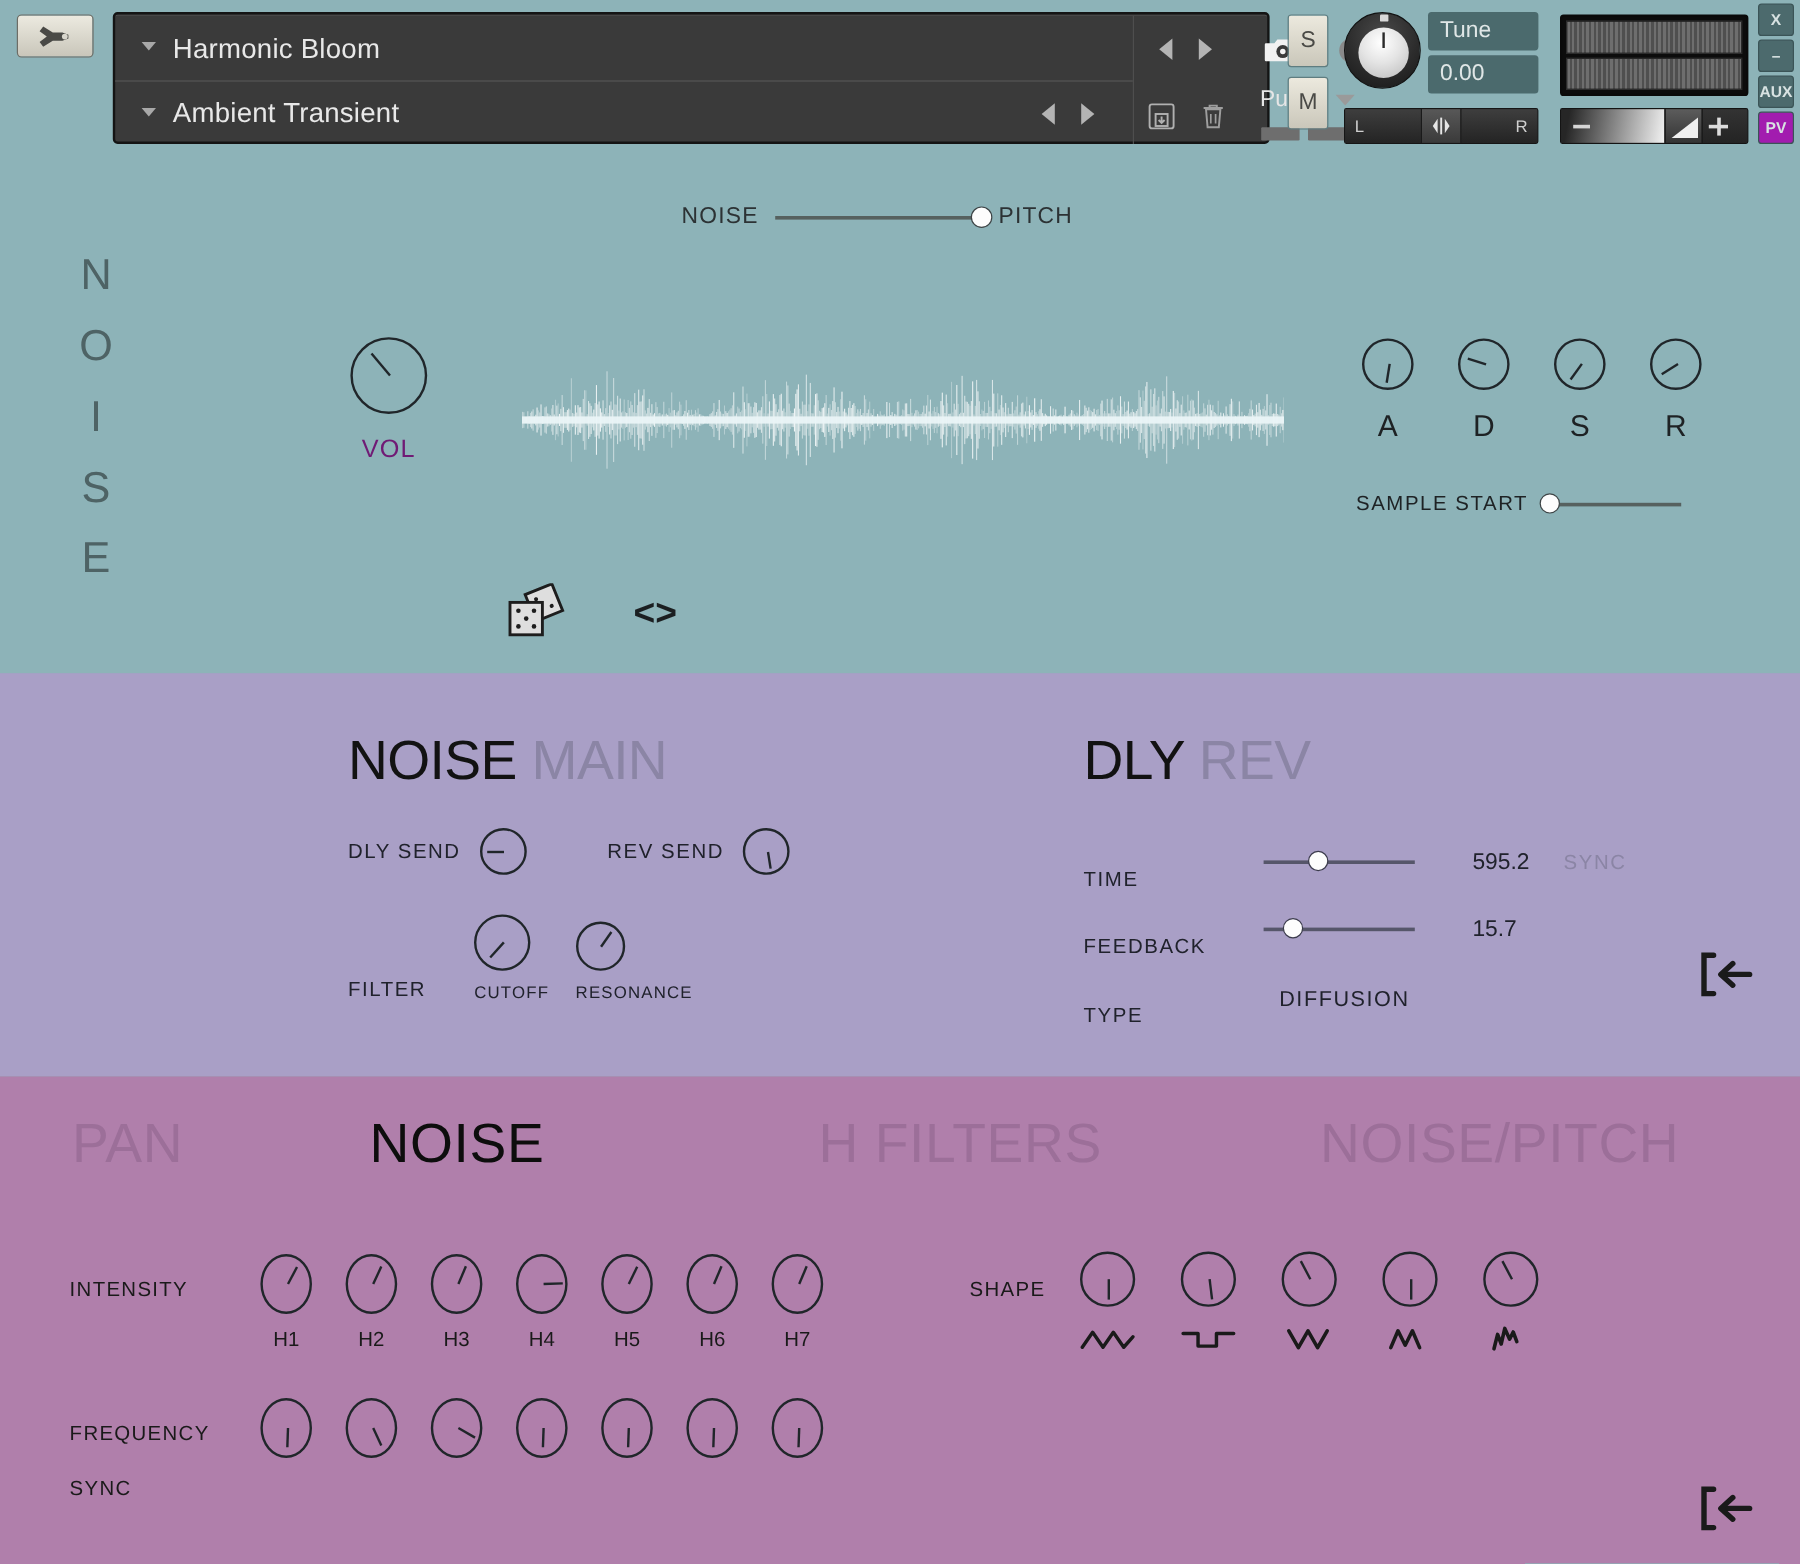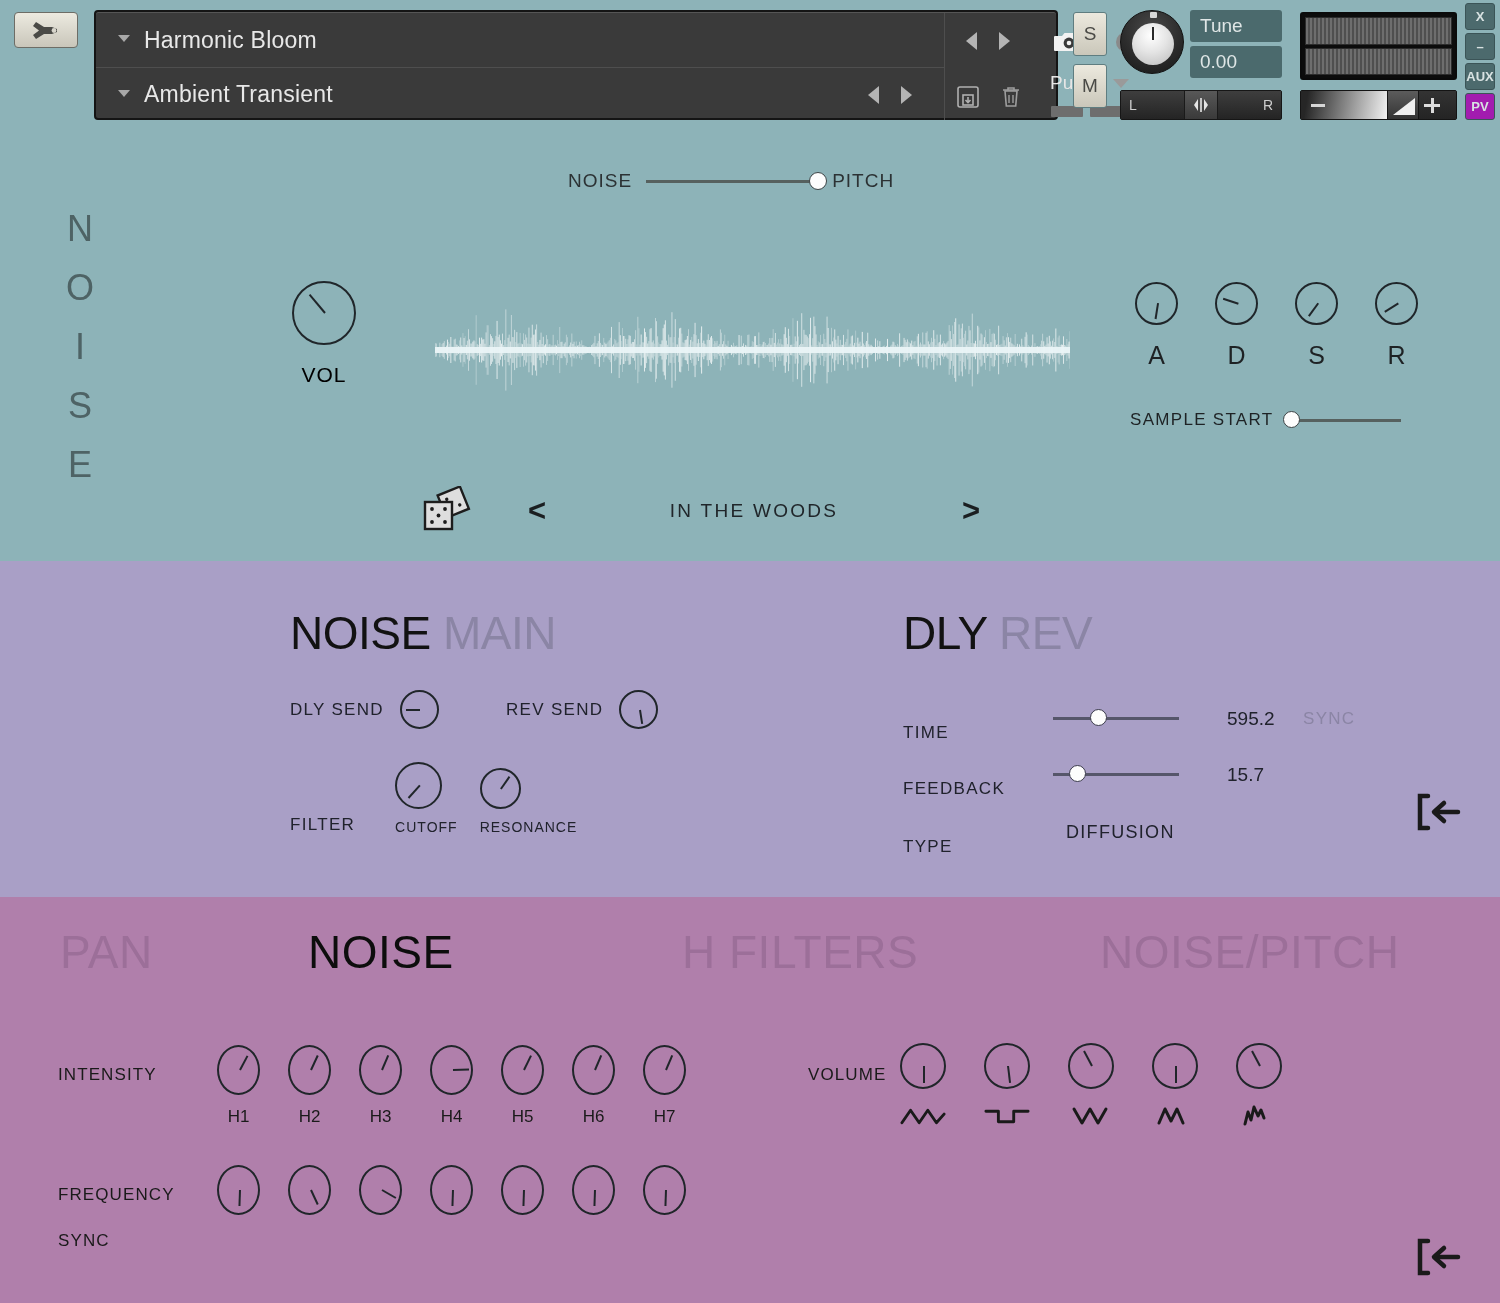"VOL" .vol-cap { color: #000000 -> #701a75 }
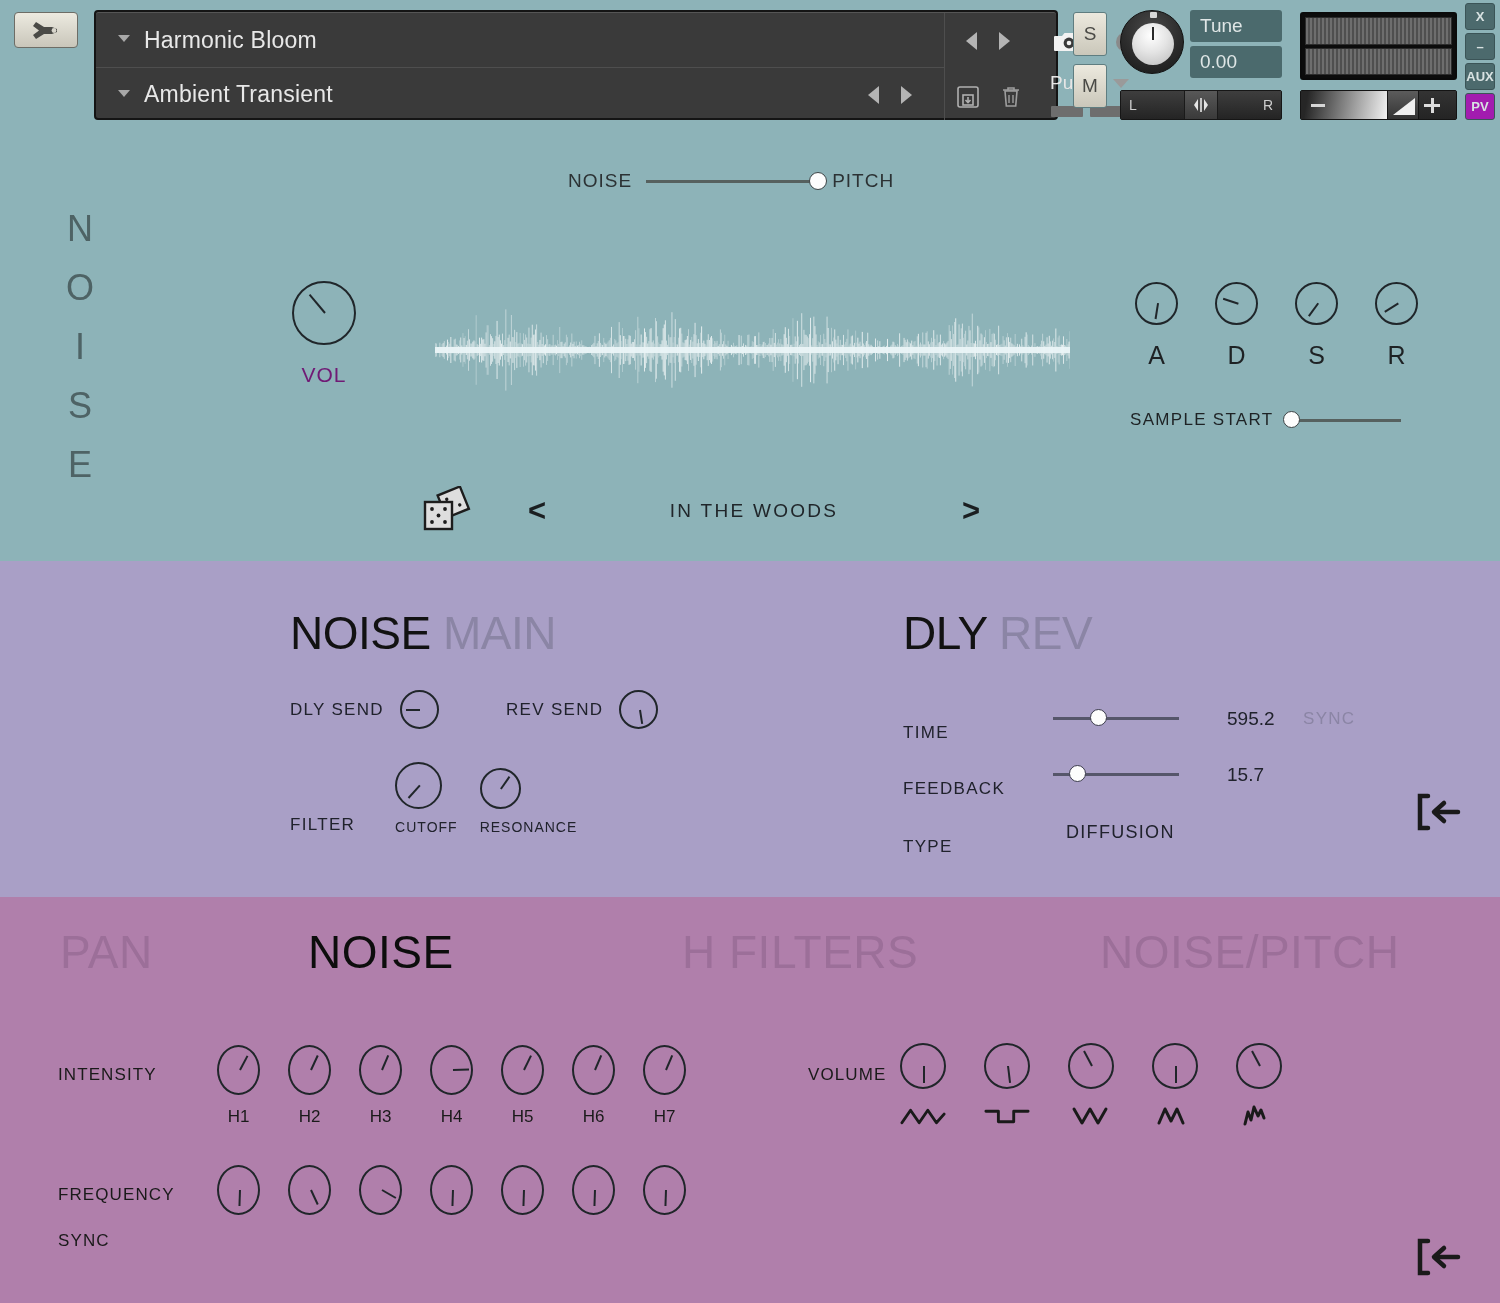"IN THE WOODS" span.preset-name { html: <span>IN THE WOODS</span> -> none }
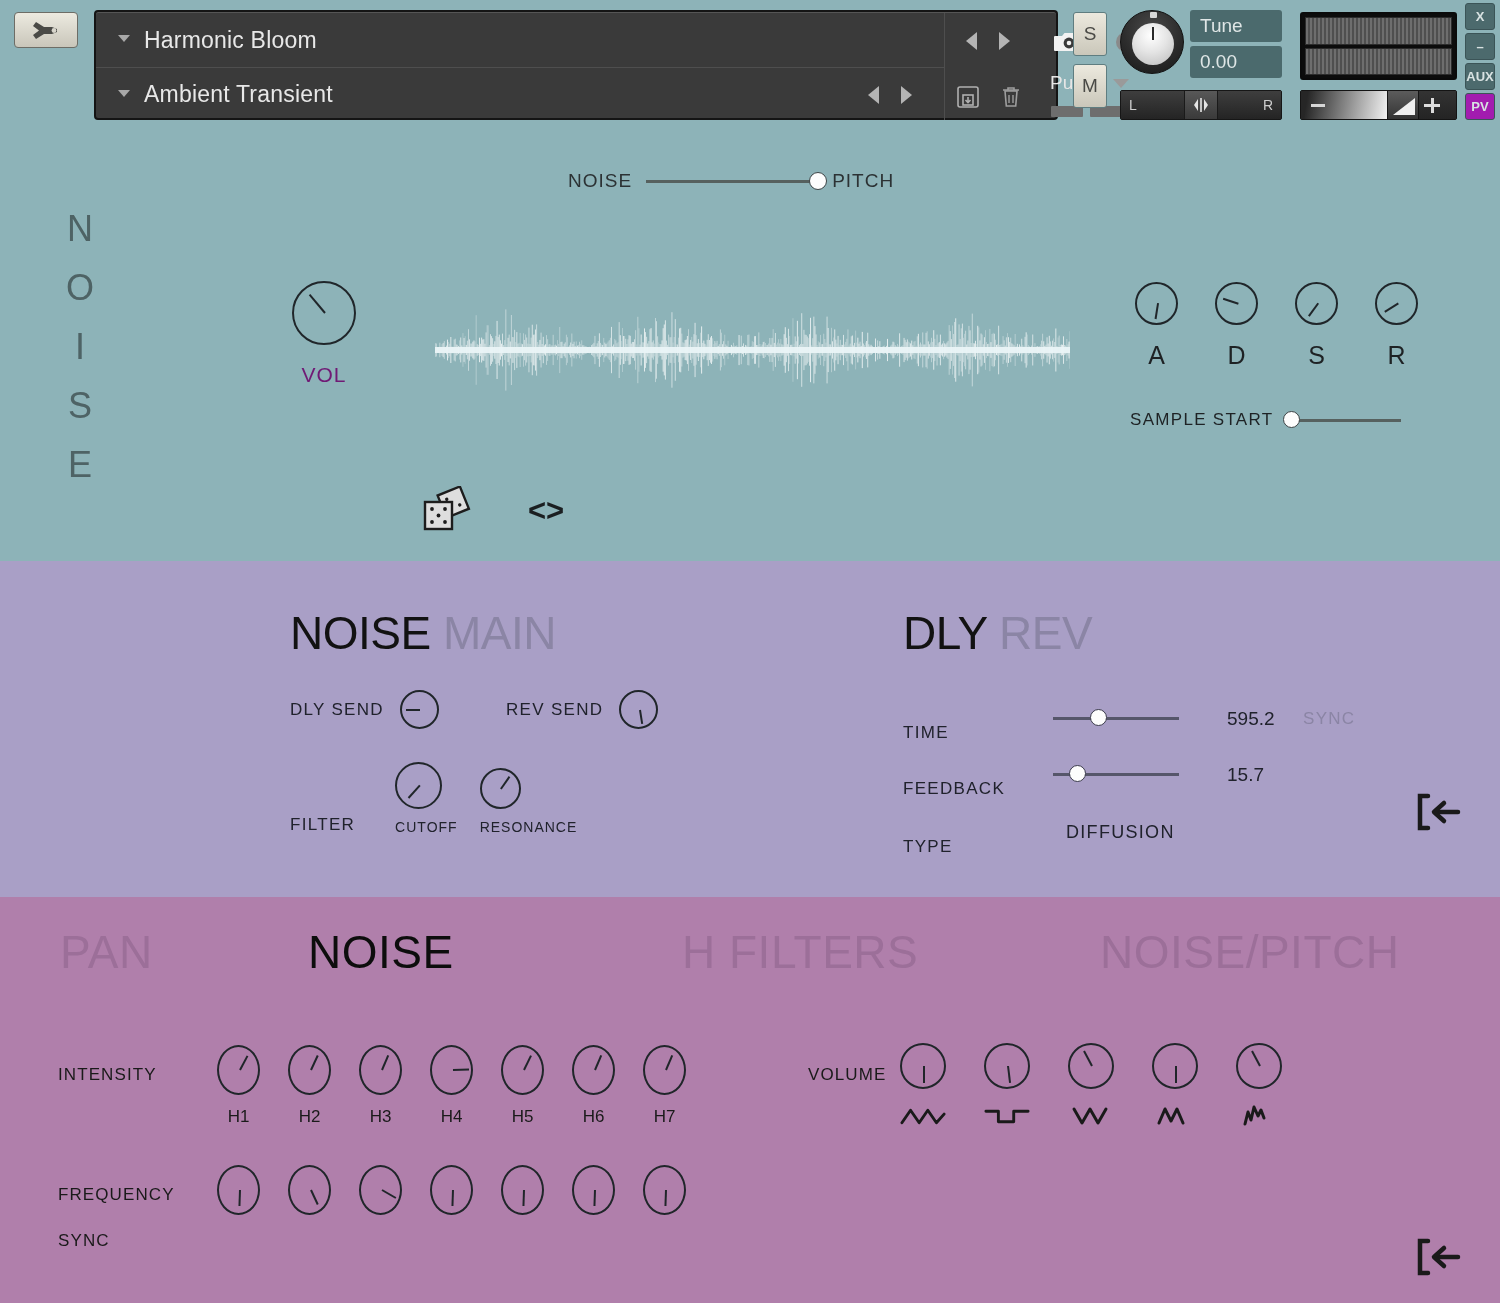"VOLUME" span.row-label { text: VOLUME -> SHAPE }
